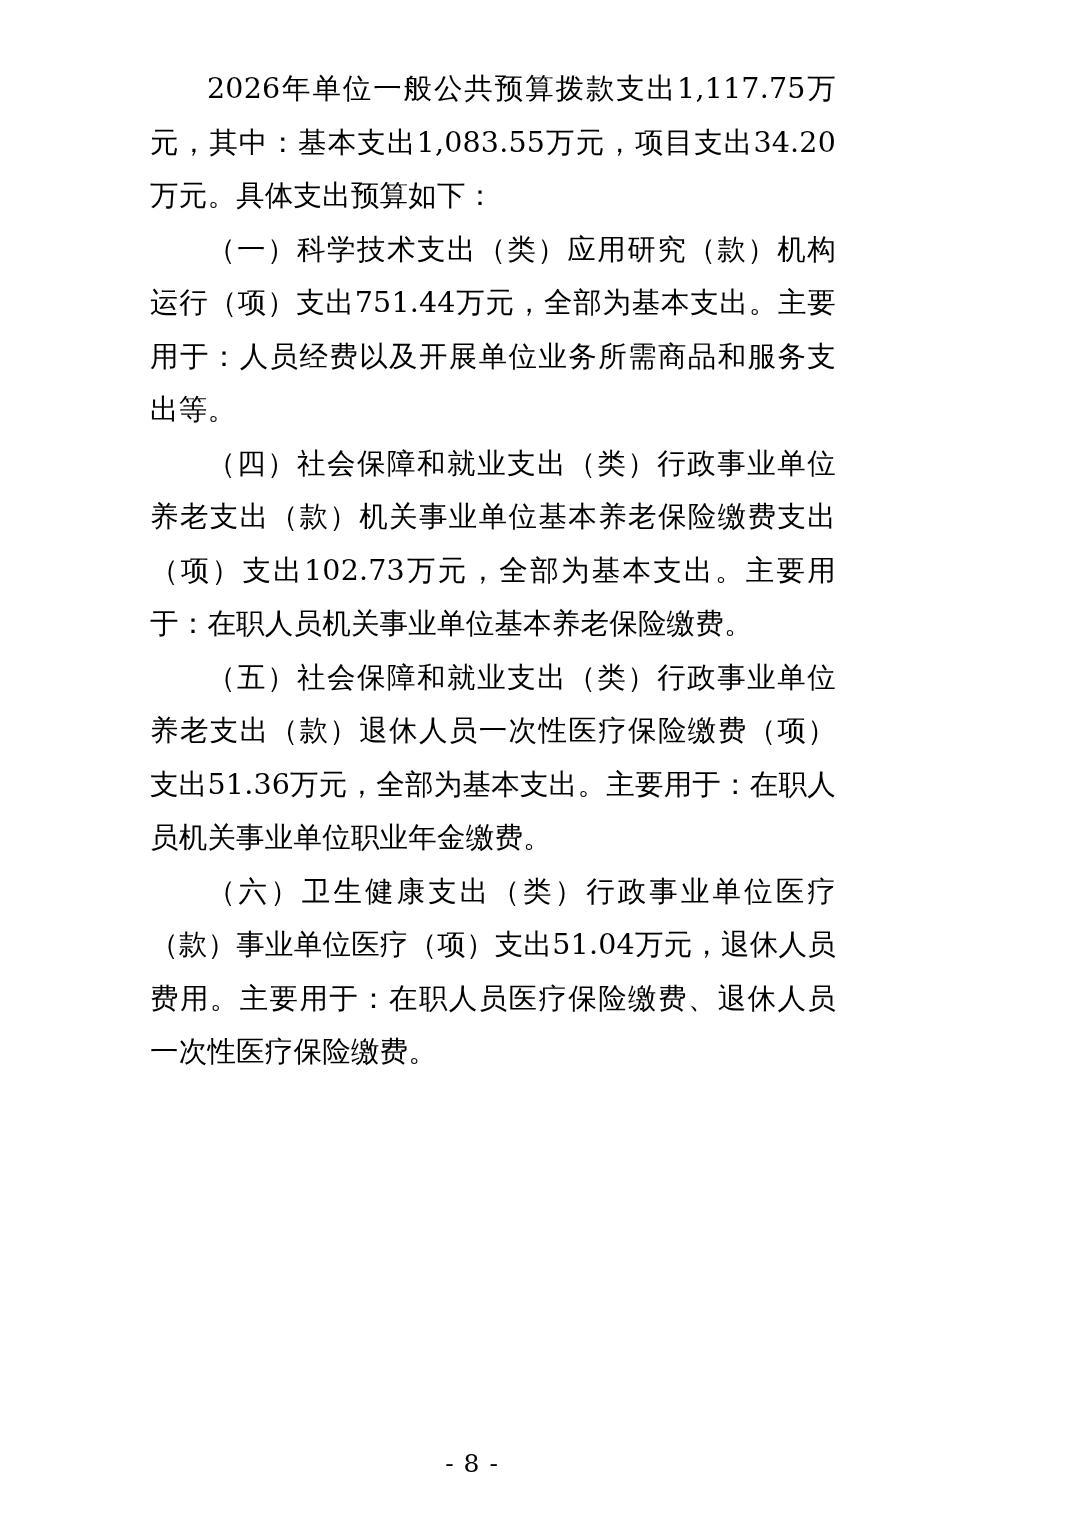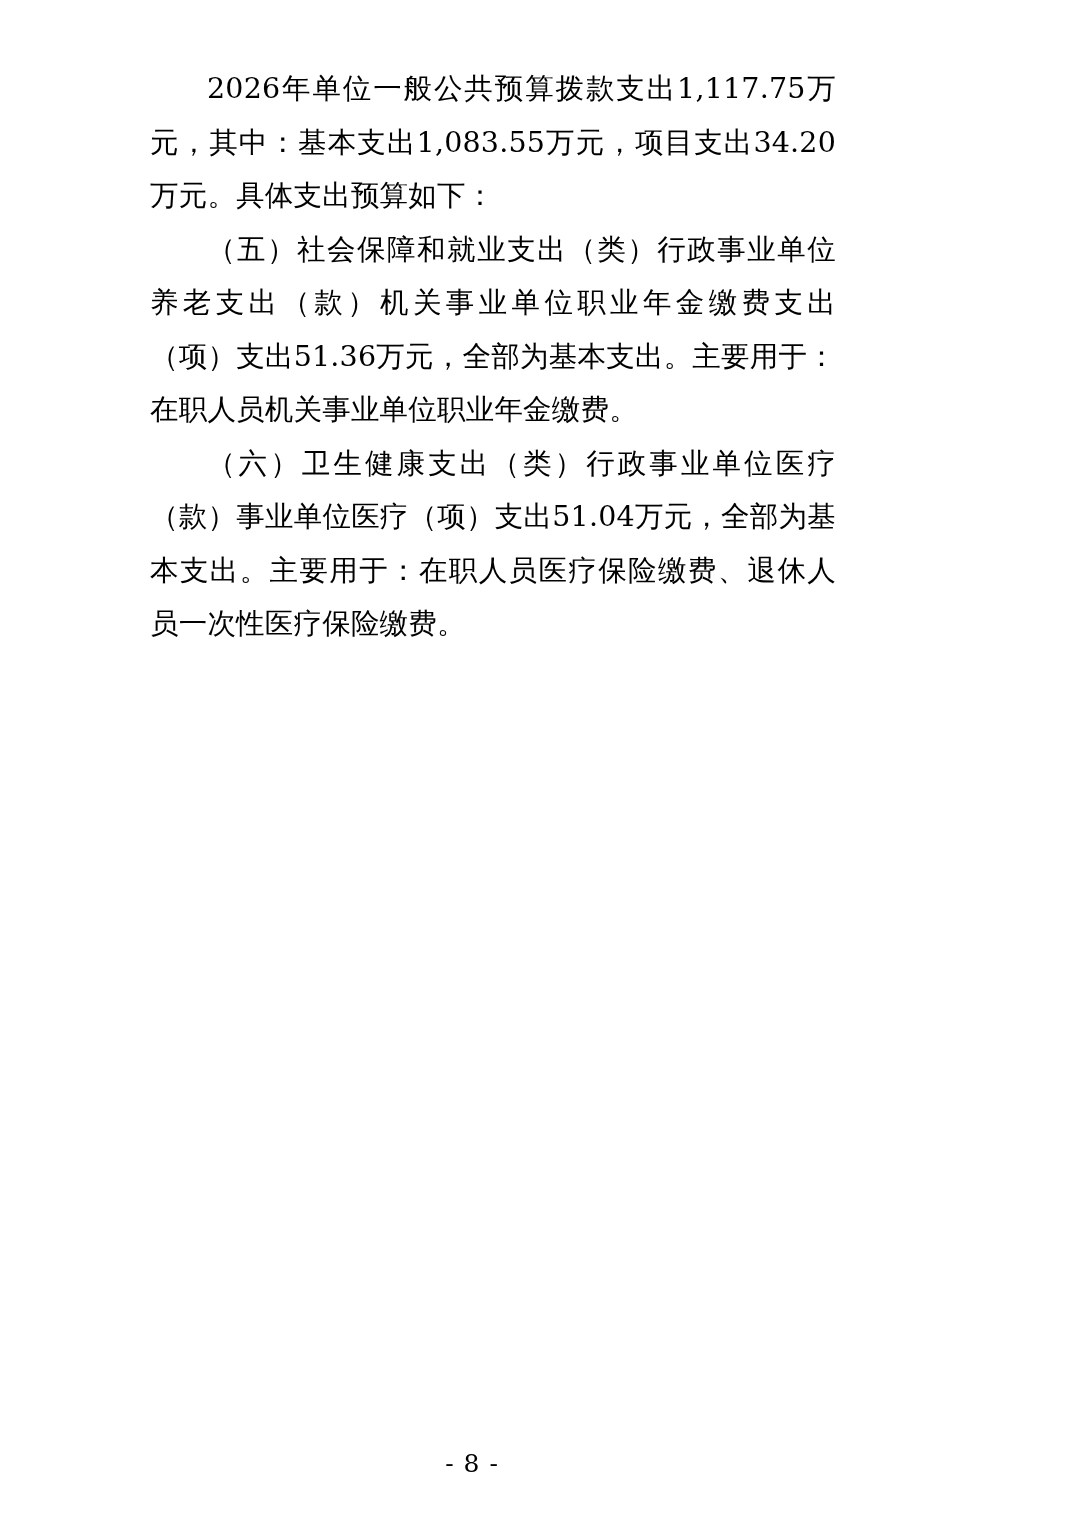"（一）科学技术支出（类）应用研究（款）机构运行（项）支出751.44万元，全部为" p.para { html: none -> <p>（一）科学技术支出（类）应用研究（款）机构运行（项）支出751.44万元，全部为基本支出。主要用于：人员经费以及开展单位业务所需商品和服务支出等。</p> }
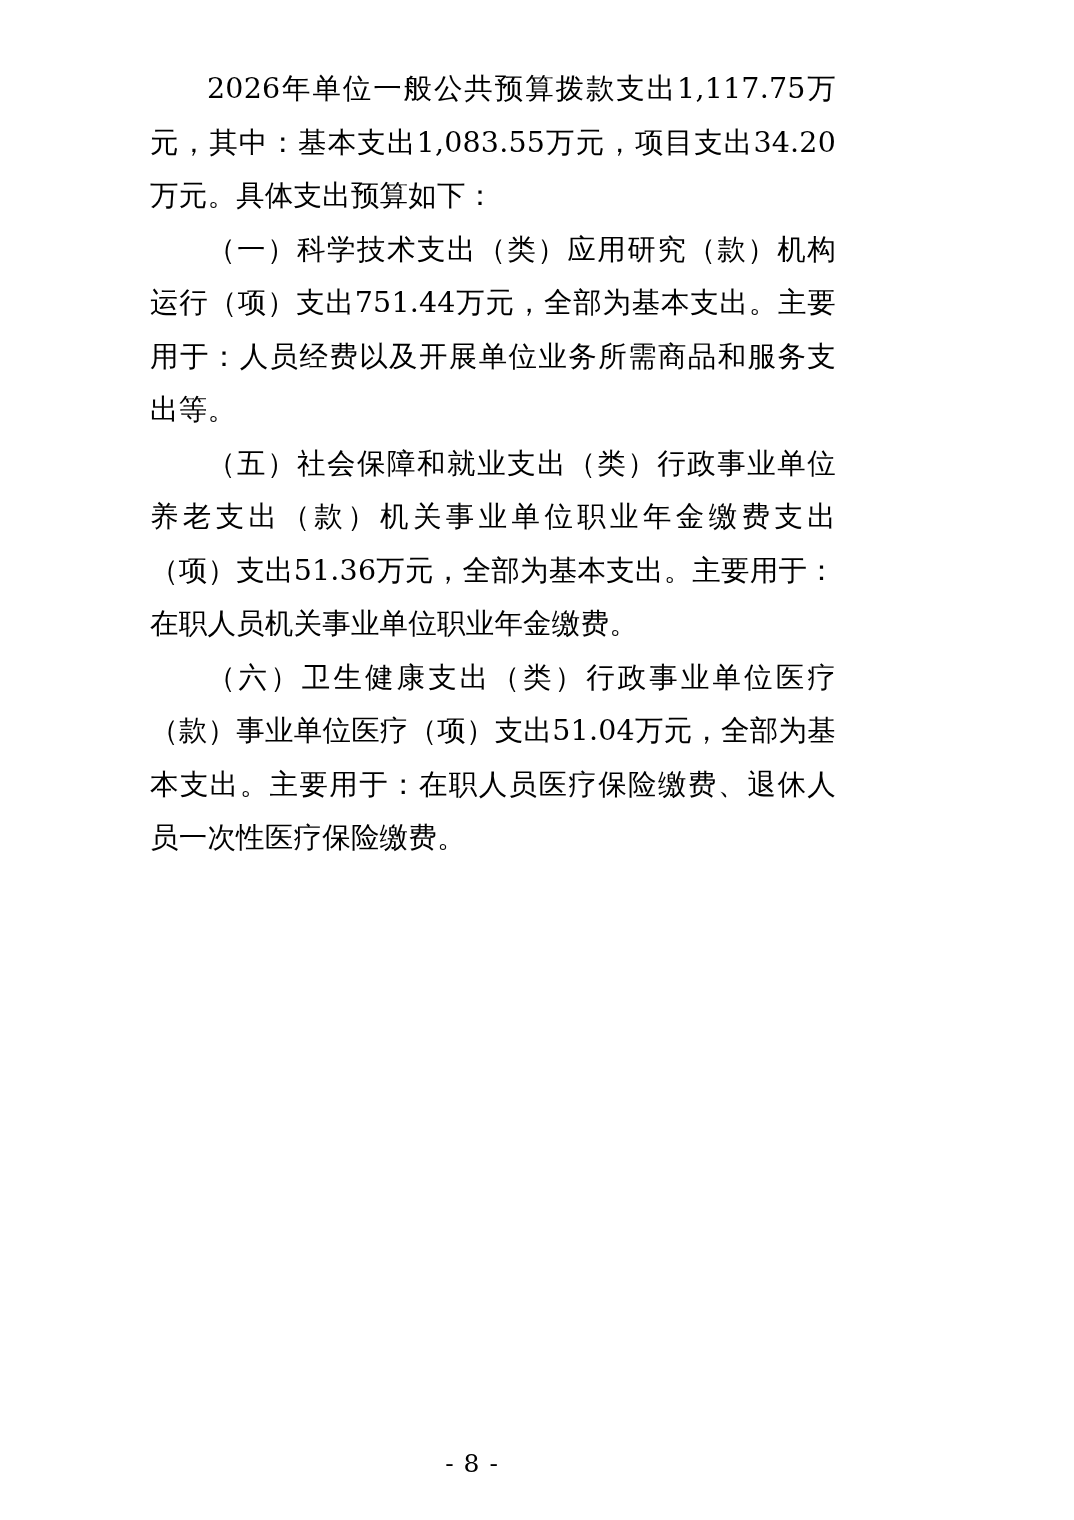"（四）社会保障和就业支出（类）行政事业单位养老支出（款）机关事业单位基本养老保险" p.para { html: none -> <p>（四）社会保障和就业支出（类）行政事业单位养老支出（款）机关事业单位基本养老保险缴费支出（项）支出102.73万元，全部为基本支出。主要用于：在职人员机关事业单位基本养老保险缴费。</p> }
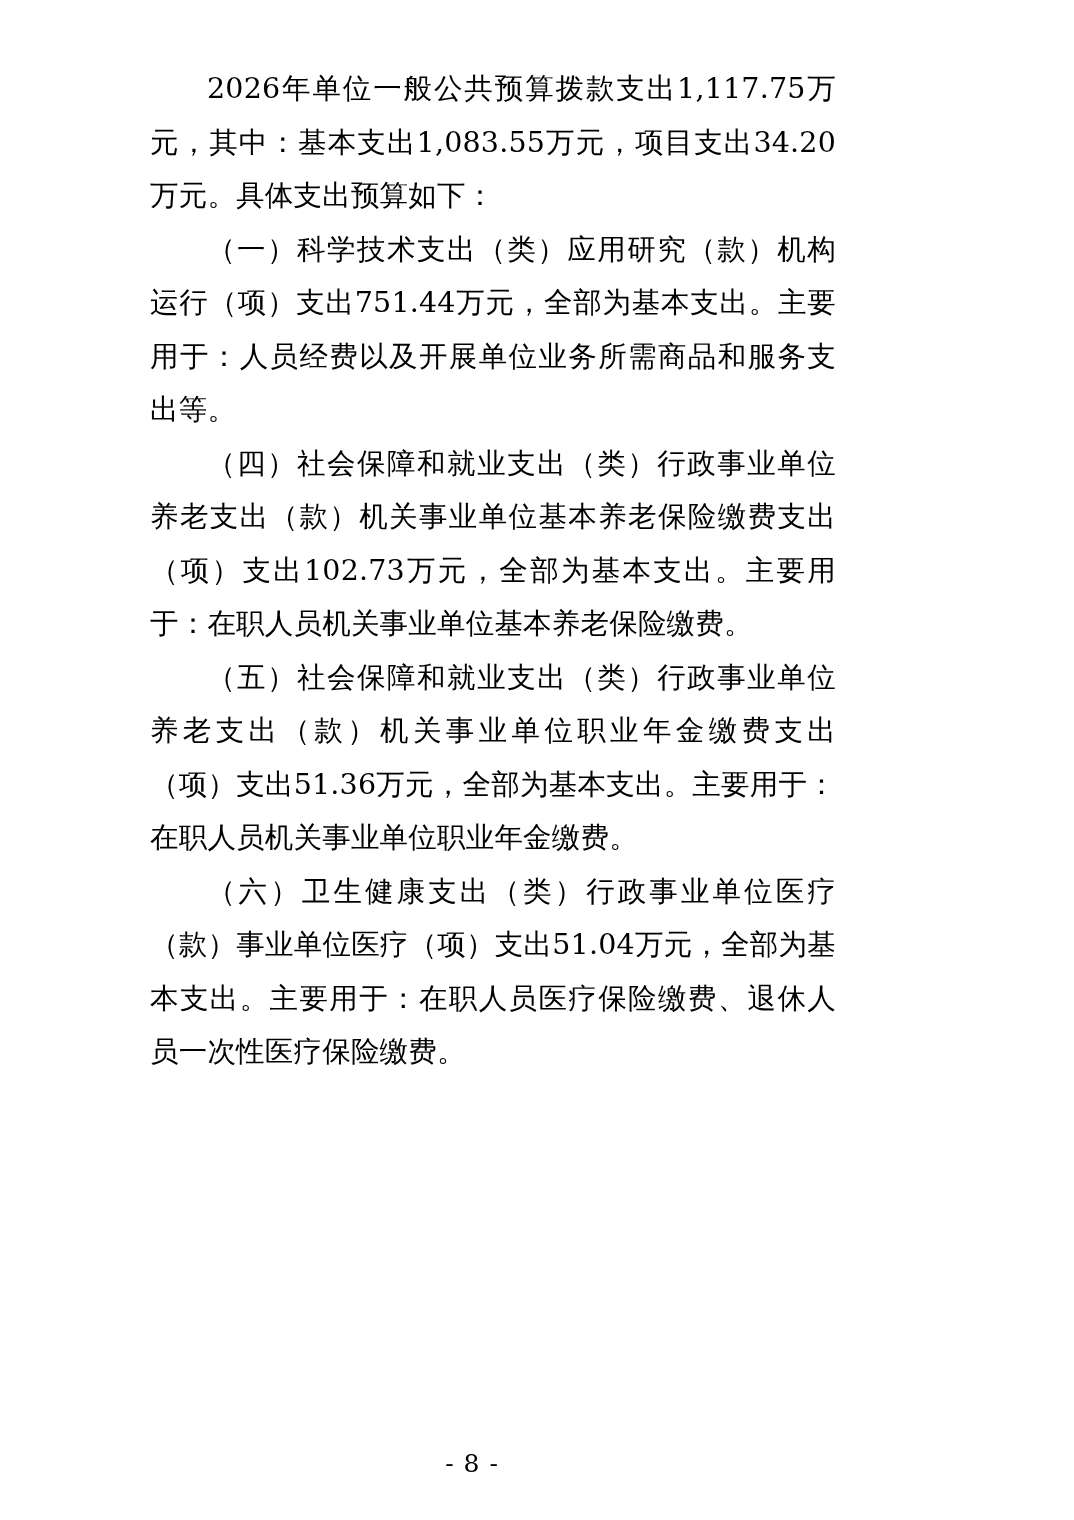"（五）社会保障和就业支出（类）行政事业单位养老支出（款）机关事业单位职业年金缴费" p.para { text: 机关事业单位职业年金缴费支出 -> 退休人员一次性医疗保险缴费 }
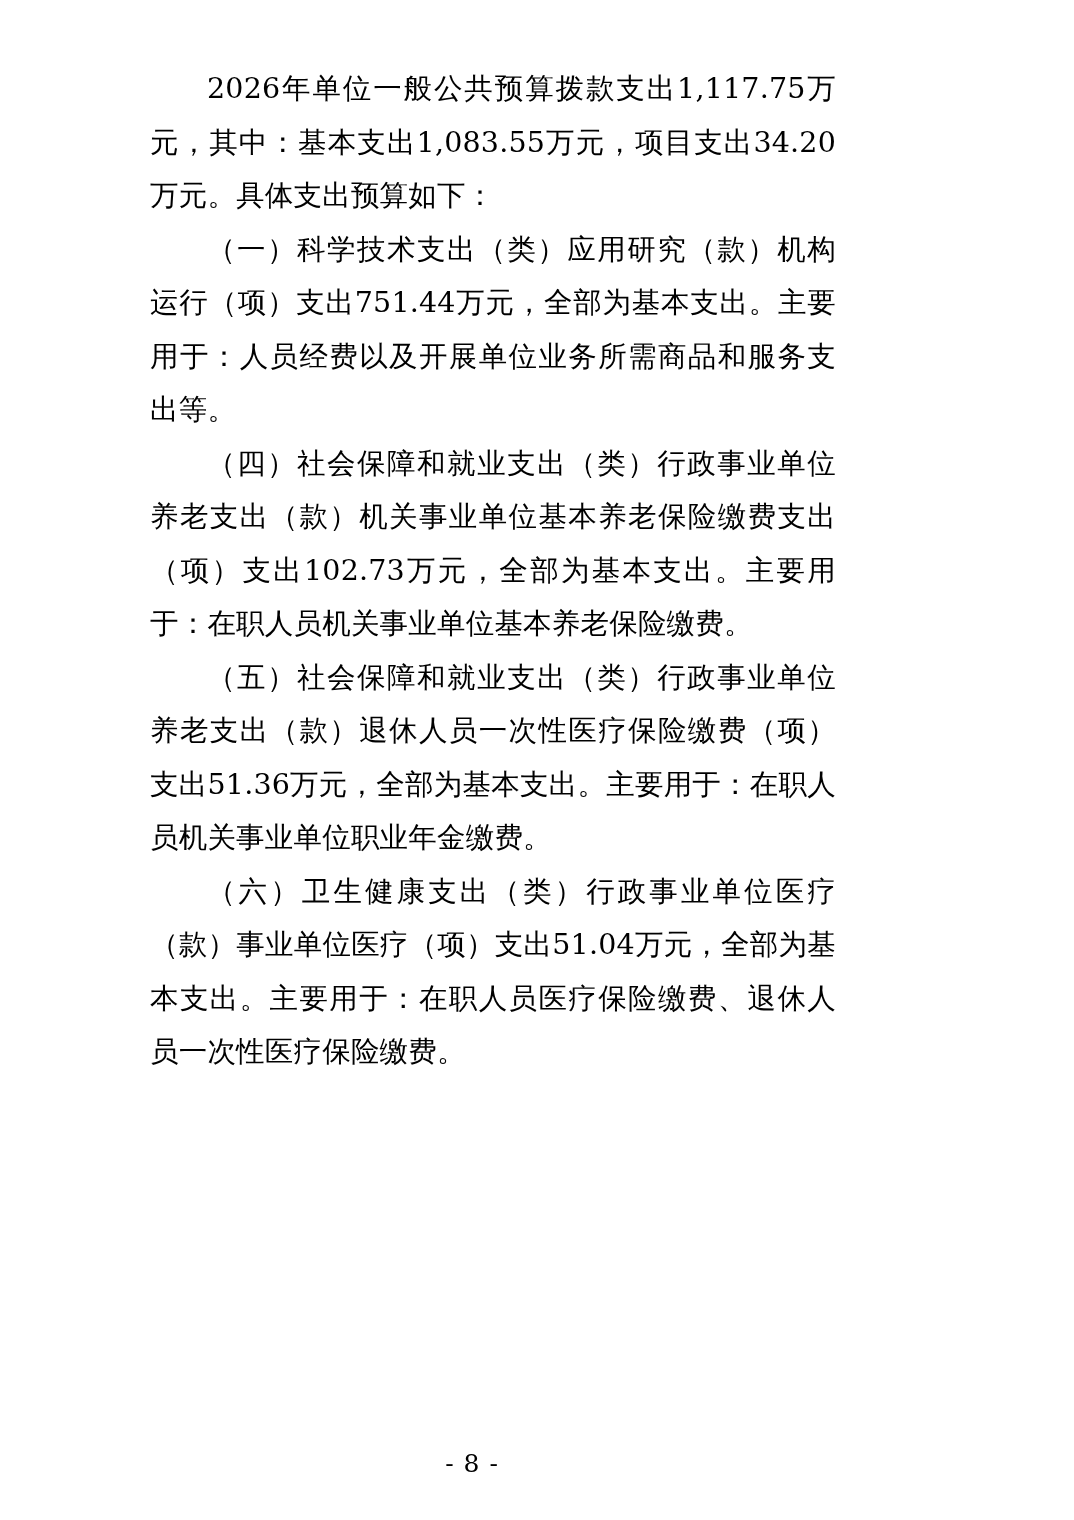"（六）卫生健康支出（类）行政事业单位医疗（款）事业单位医疗（项）支出51.04万" p.para { text: 全部为基本支出 -> 退休人员费用 }
